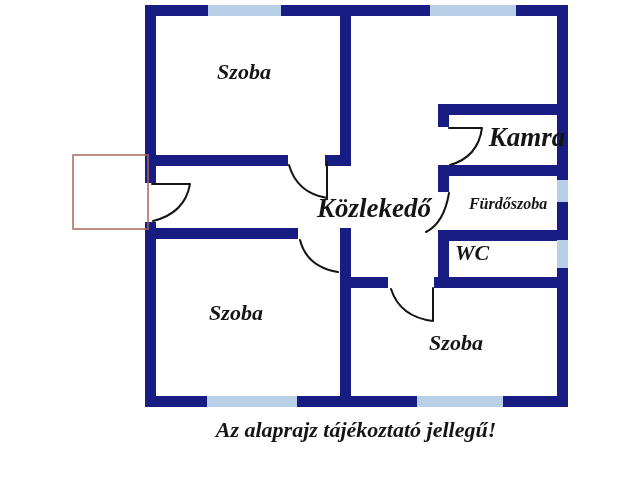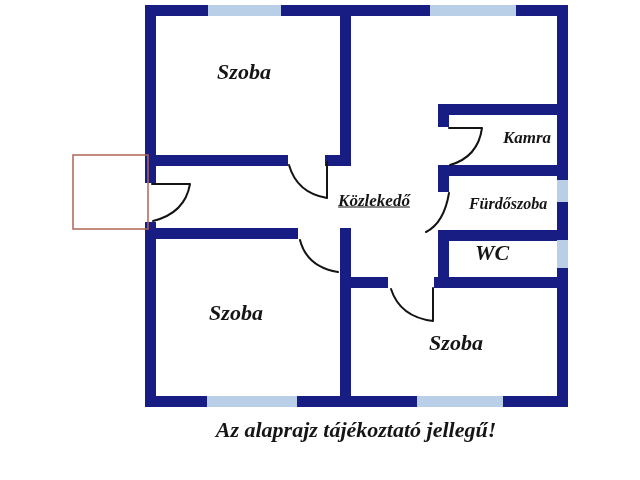"Kamra" .fs21 { font-size: 17px -> 27px }
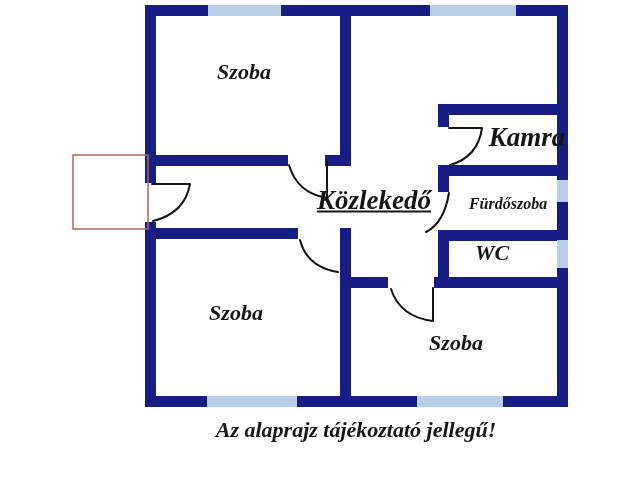"Közlekedő" div.room-label { text-decoration: underline -> none; top: 200px -> 208px }
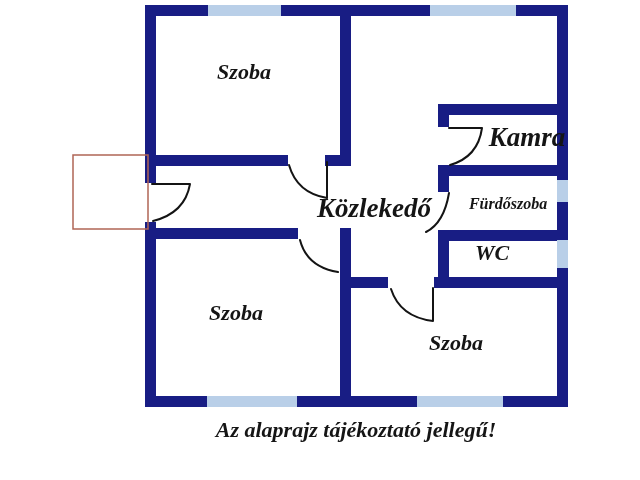"WC" div.room-label { left: 492px -> 472px }
